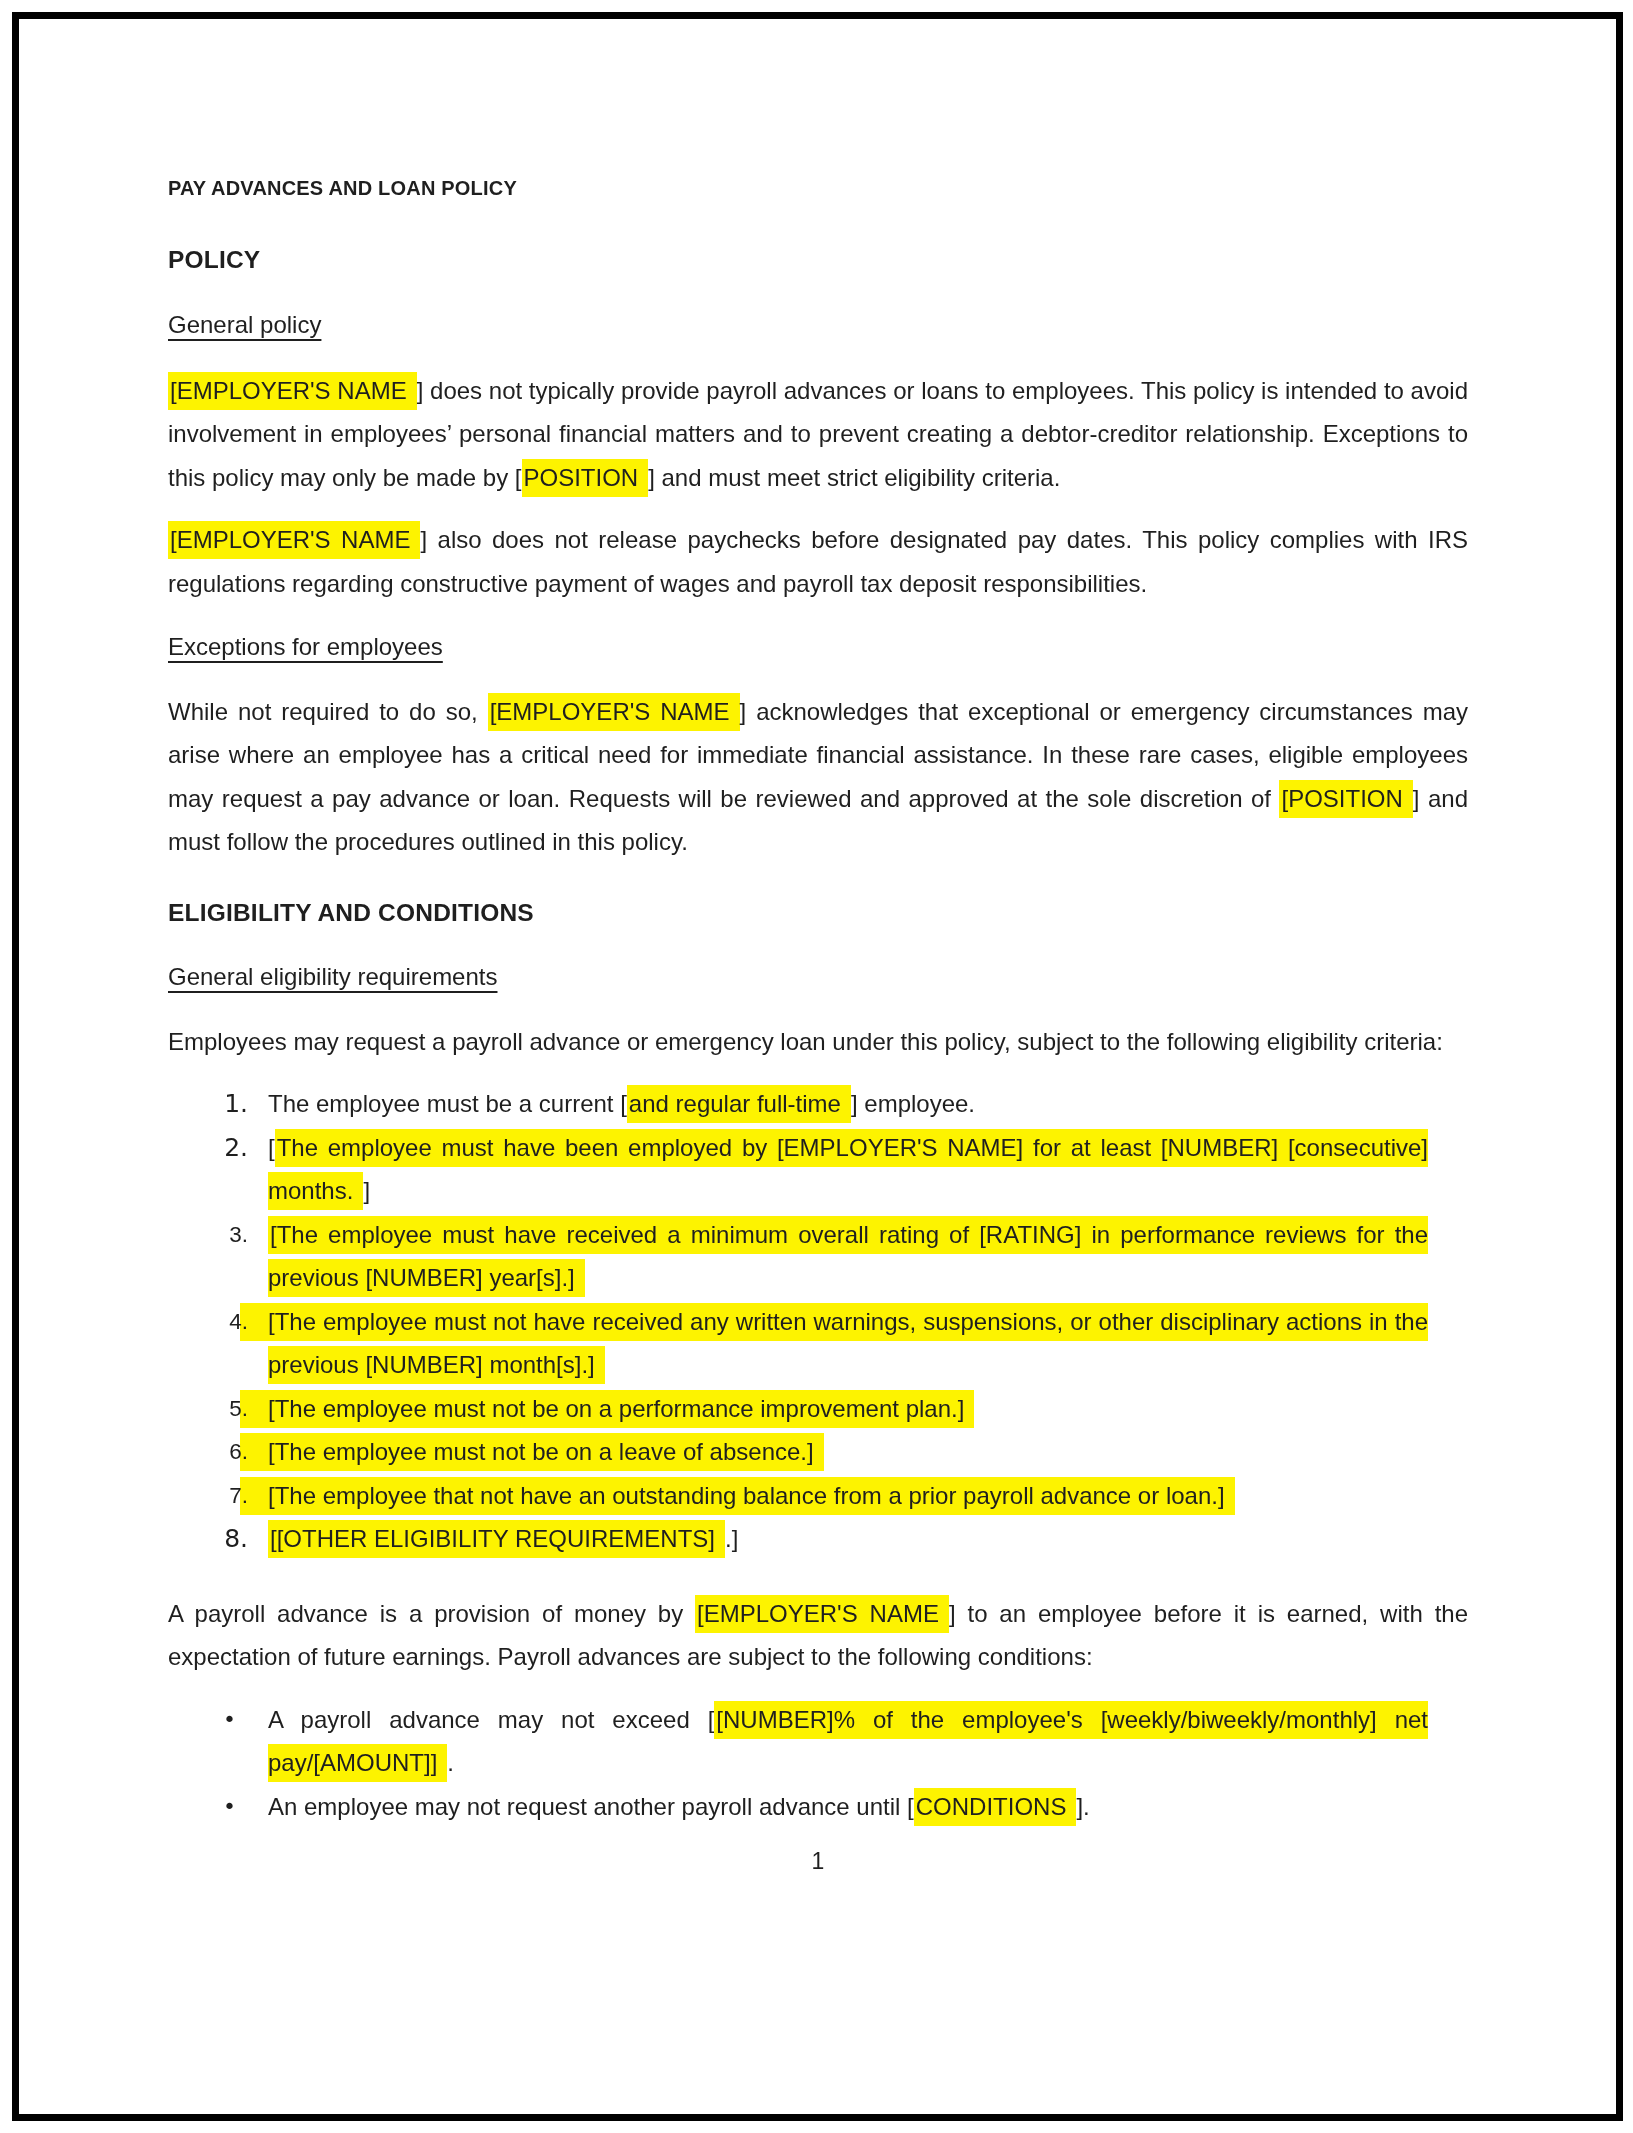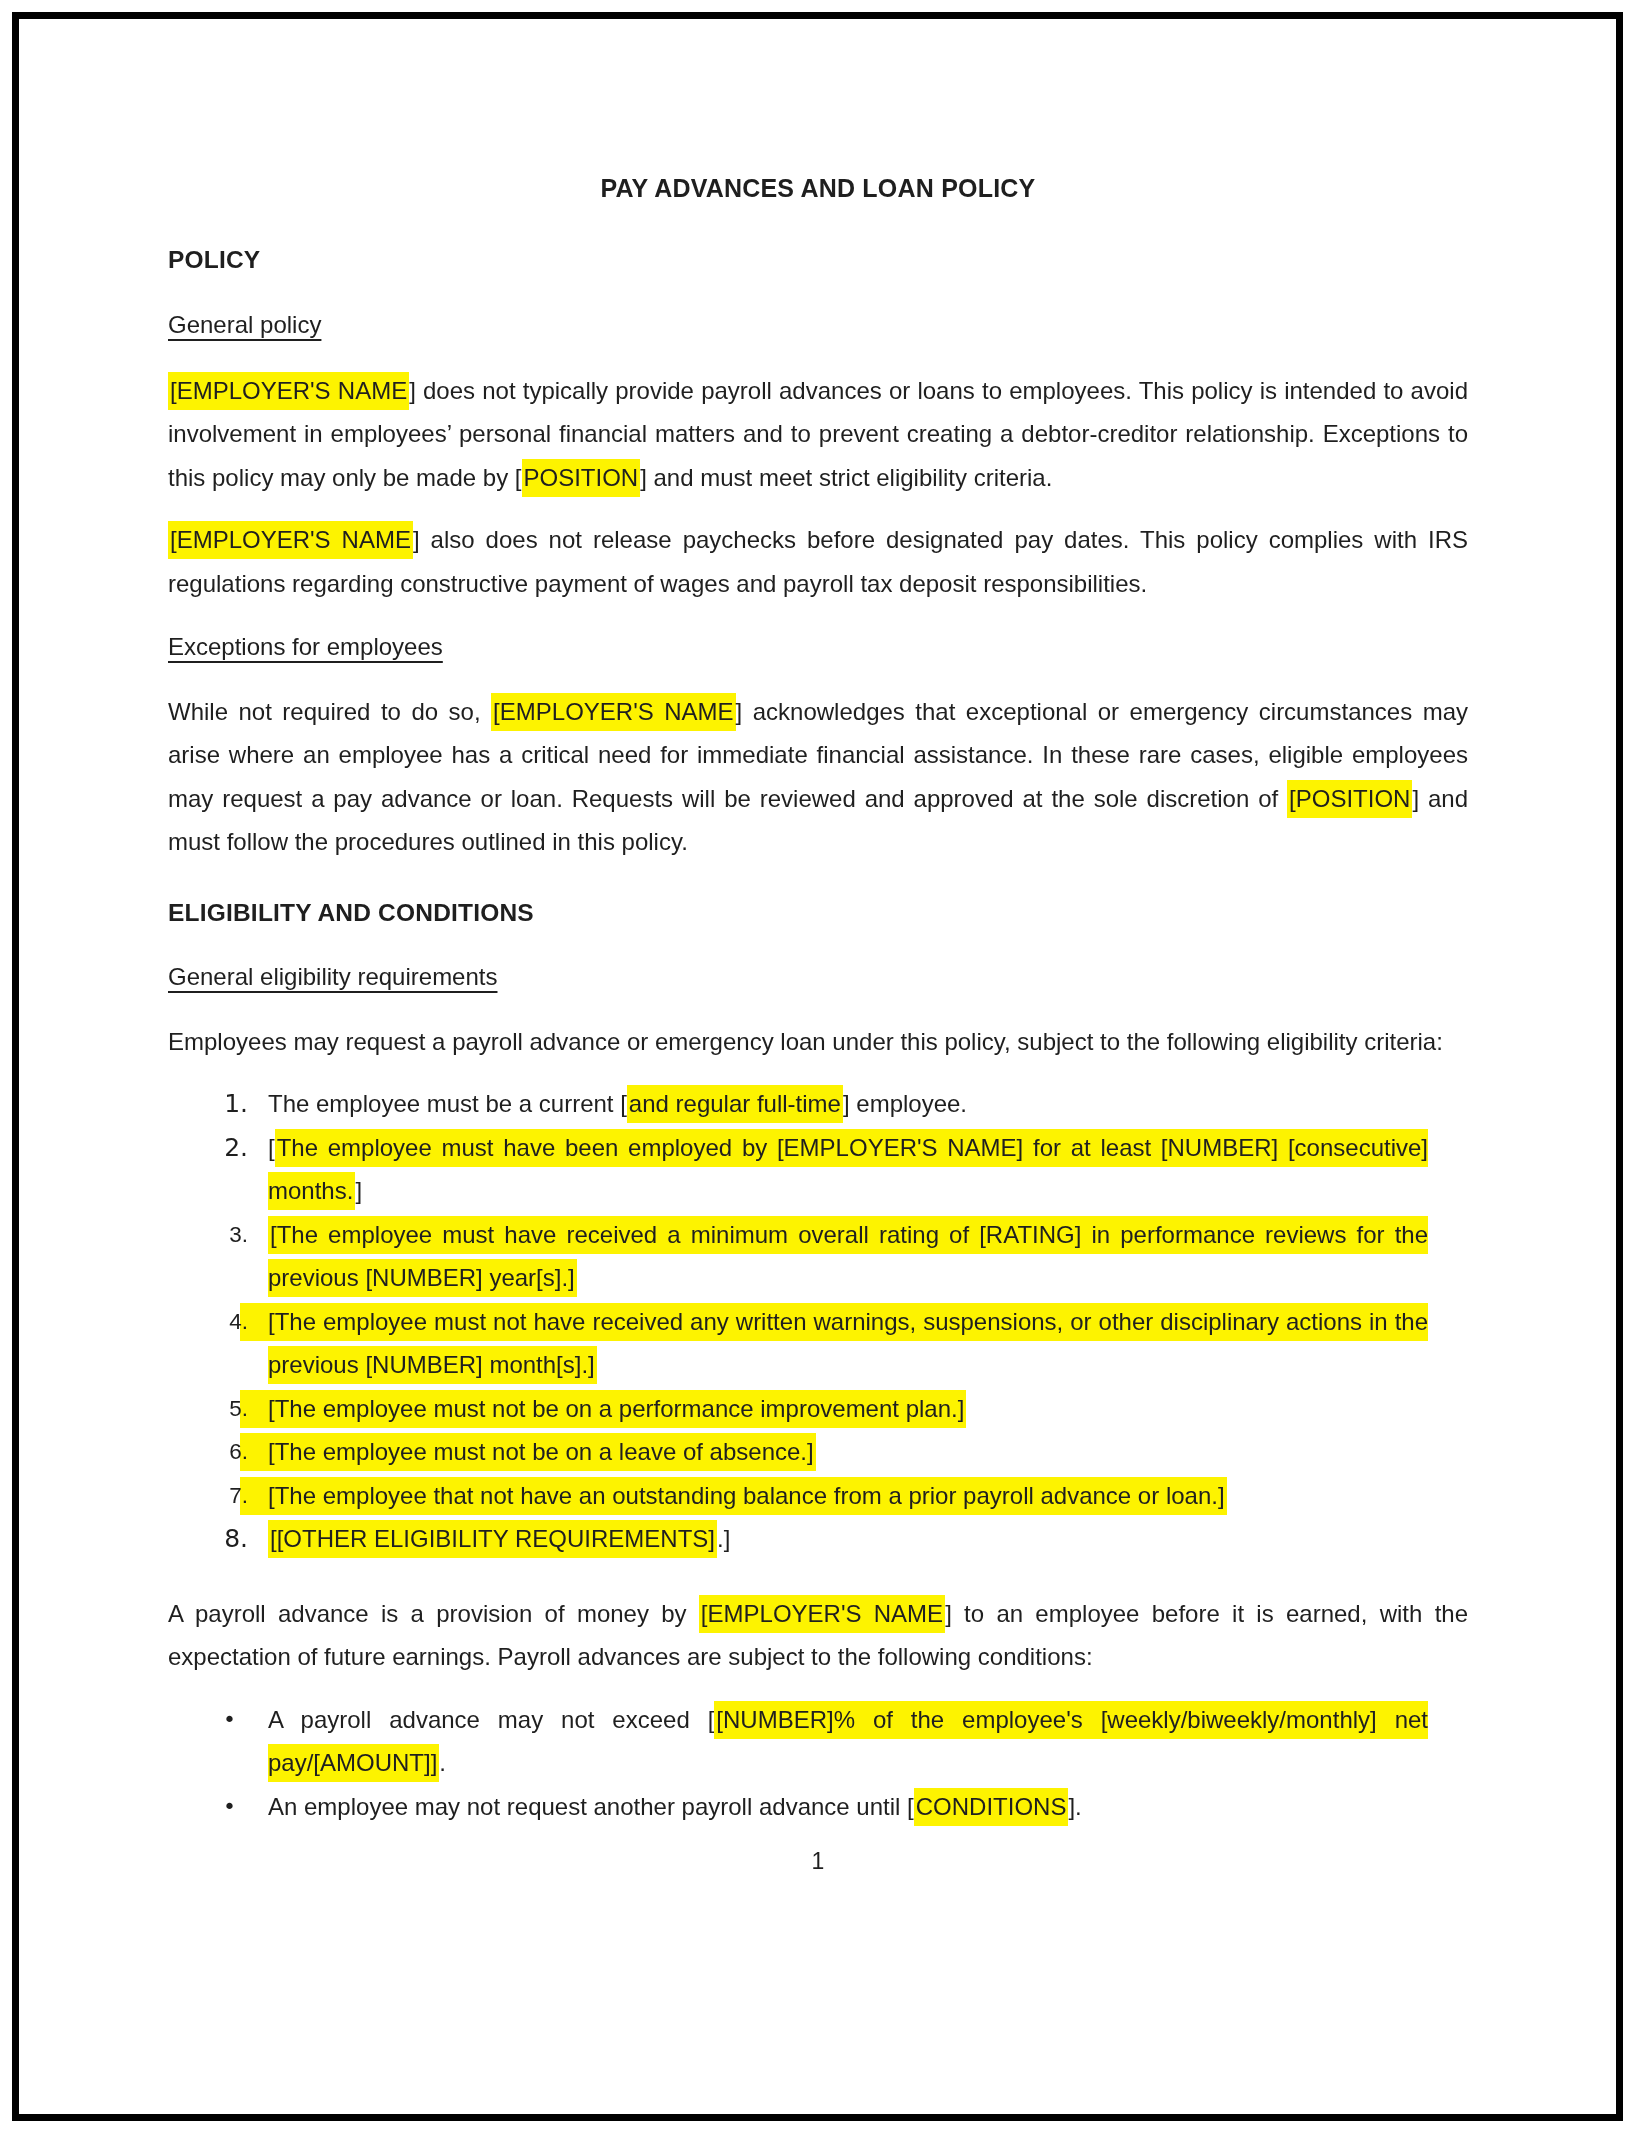"PAY ADVANCES AND LOAN POLICY" .doc-title { font-size: 25px -> 20px; text-align: center -> none }
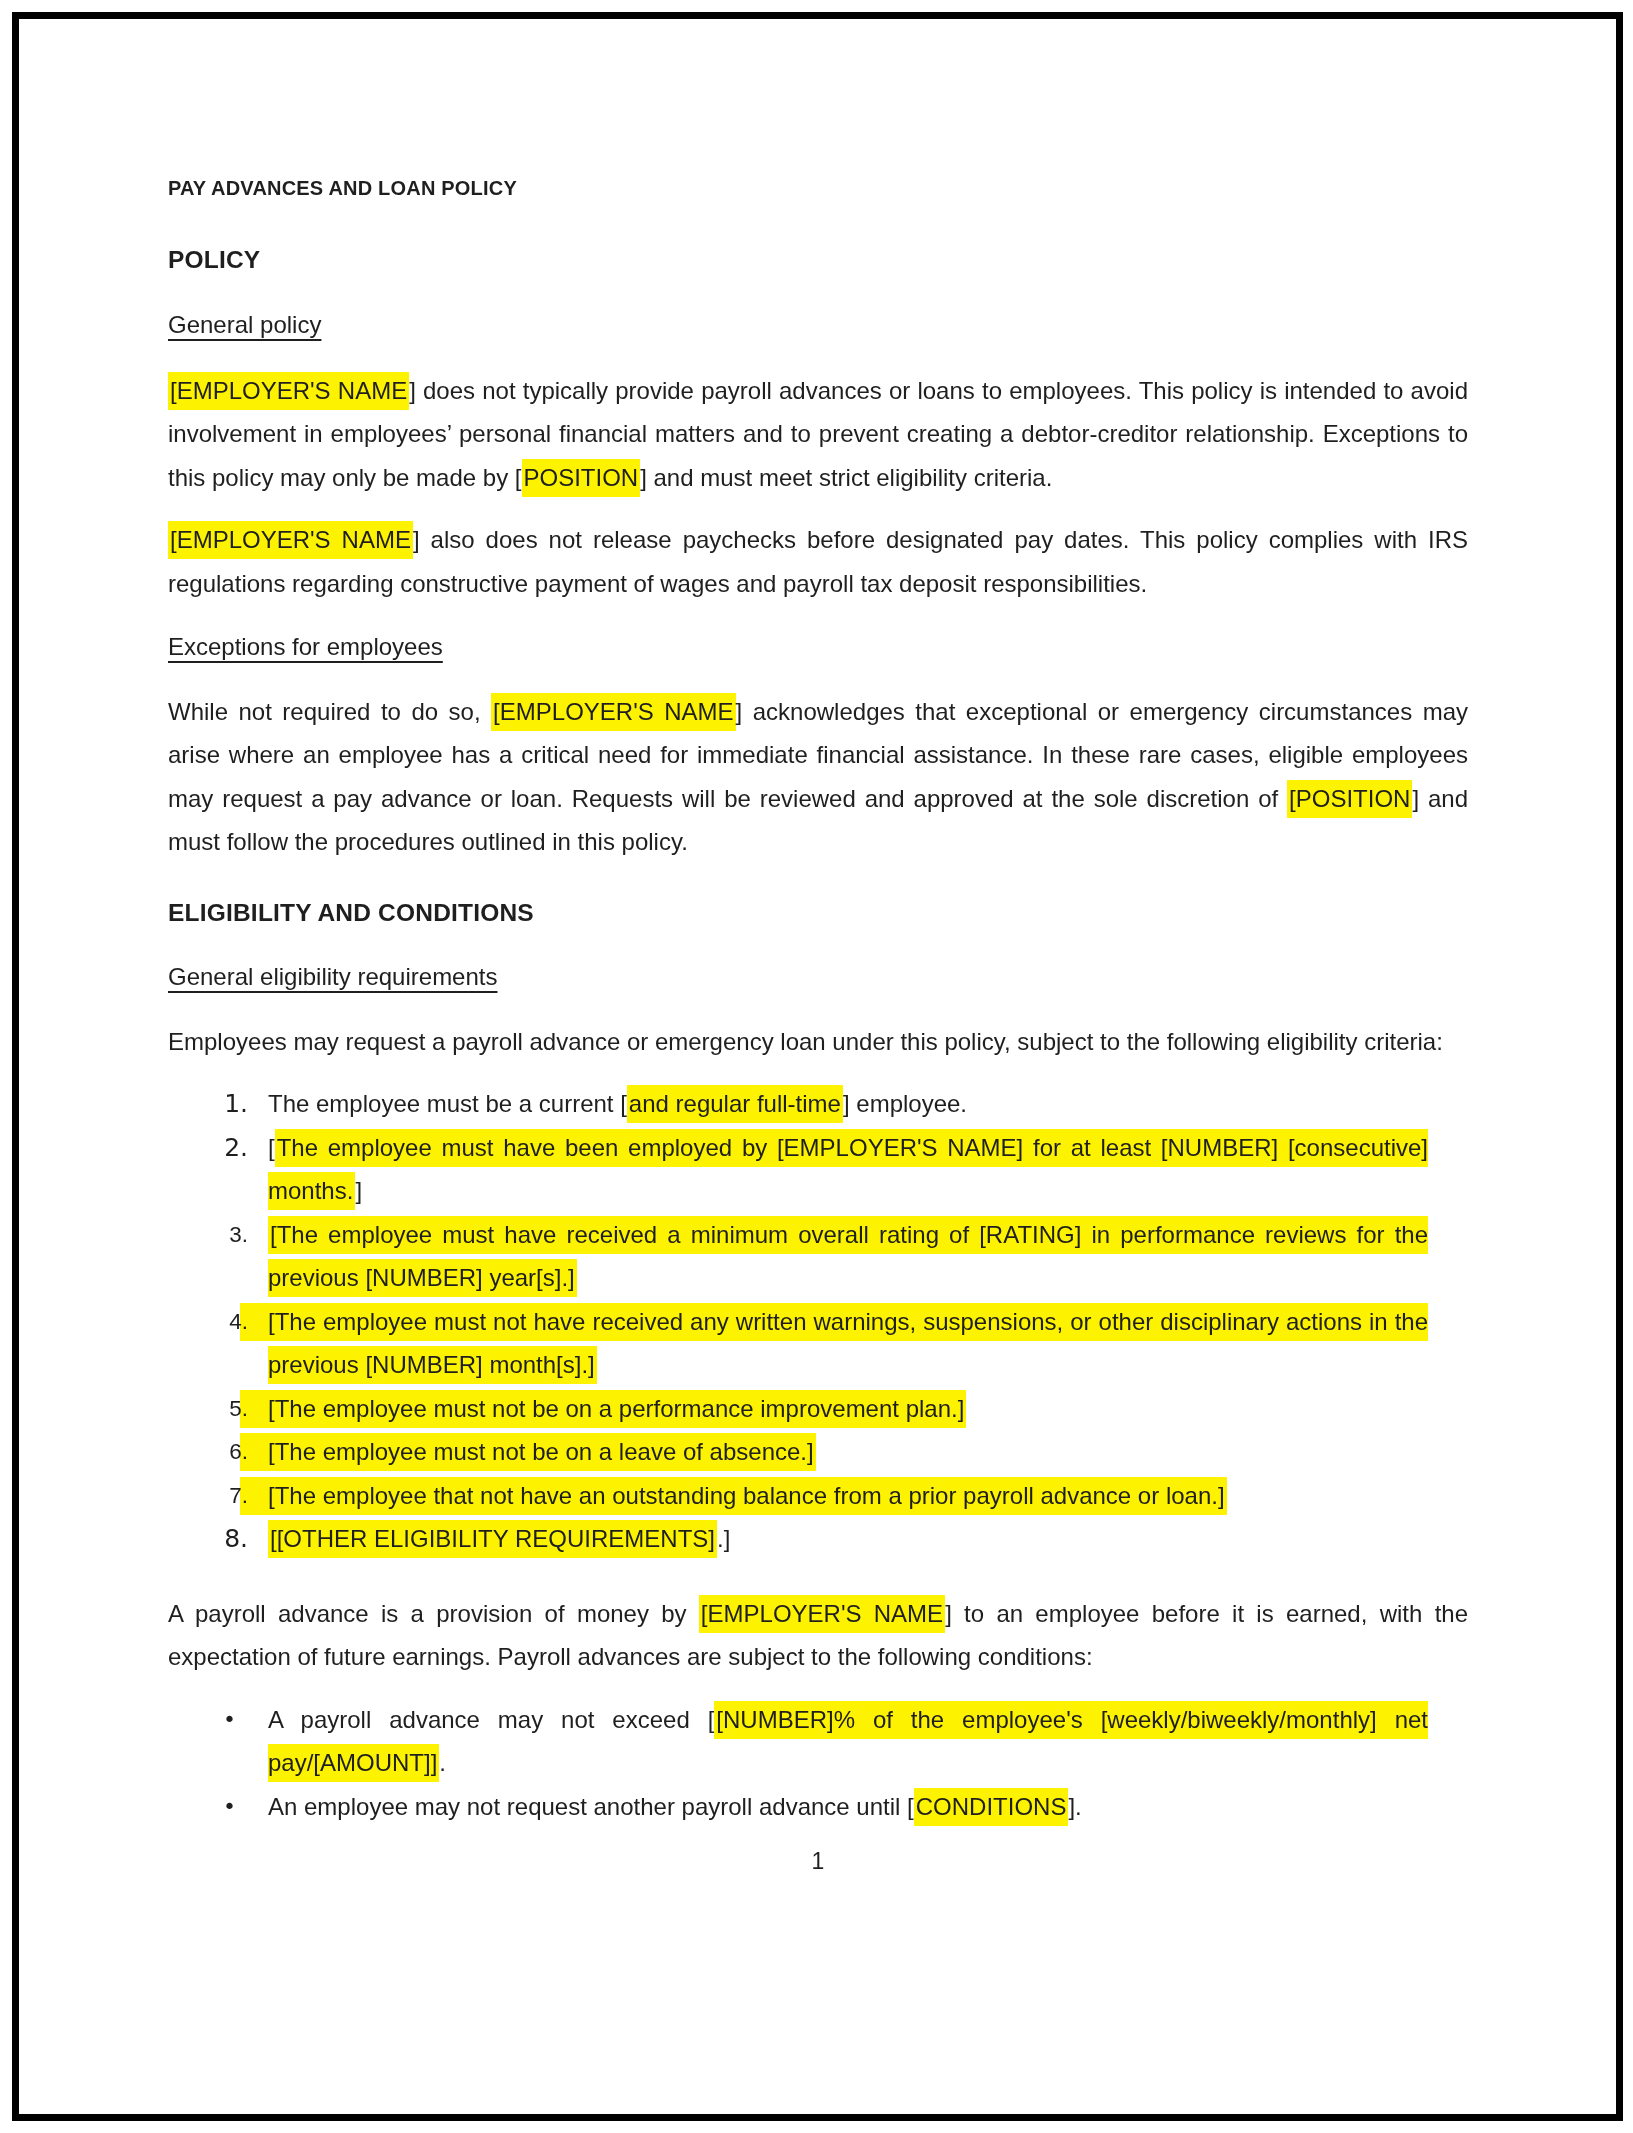"[EMPLOYER'S NAME" .hl { padding: 5px 2px 6px 2px -> 5px 10px 6px 2px }
